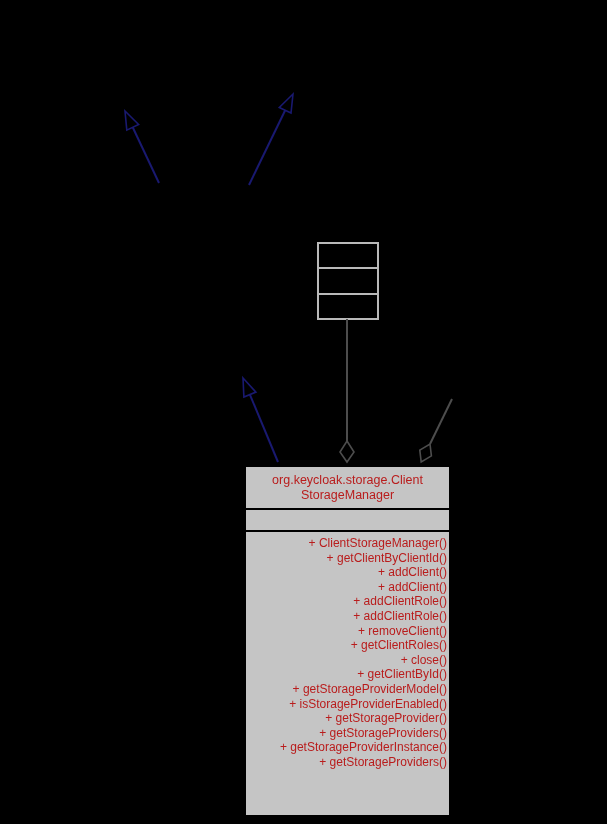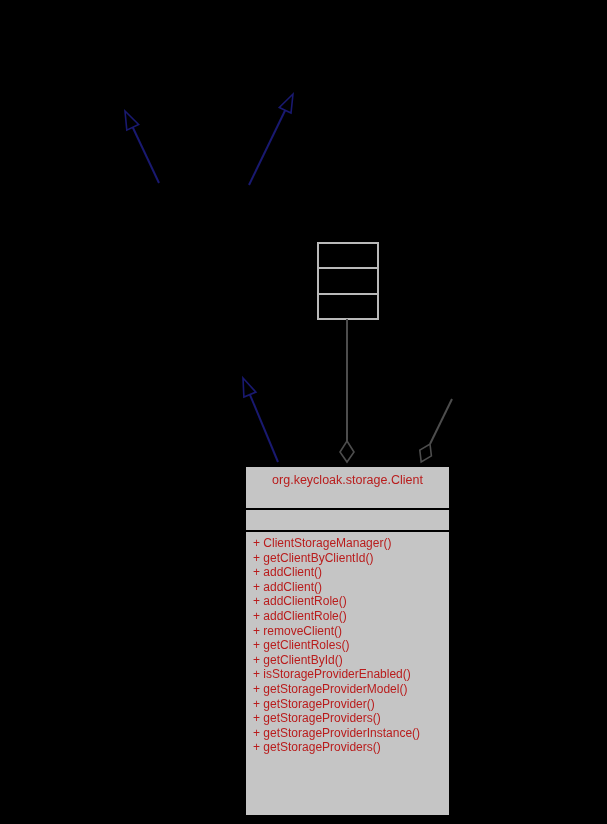"StorageManager" div { html: none -> <div>StorageManager</div> }
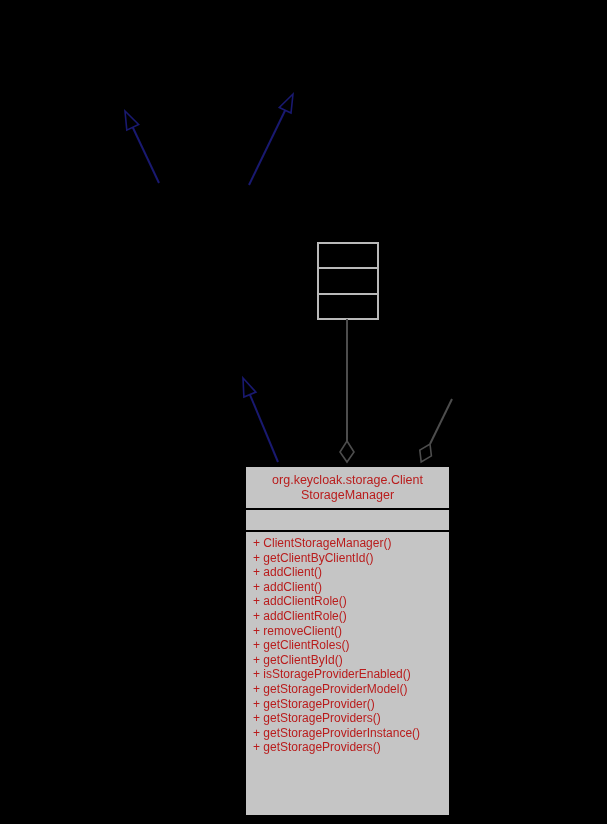"+ ClientStorageManager()" .compartment.methods { text-align: none -> right }
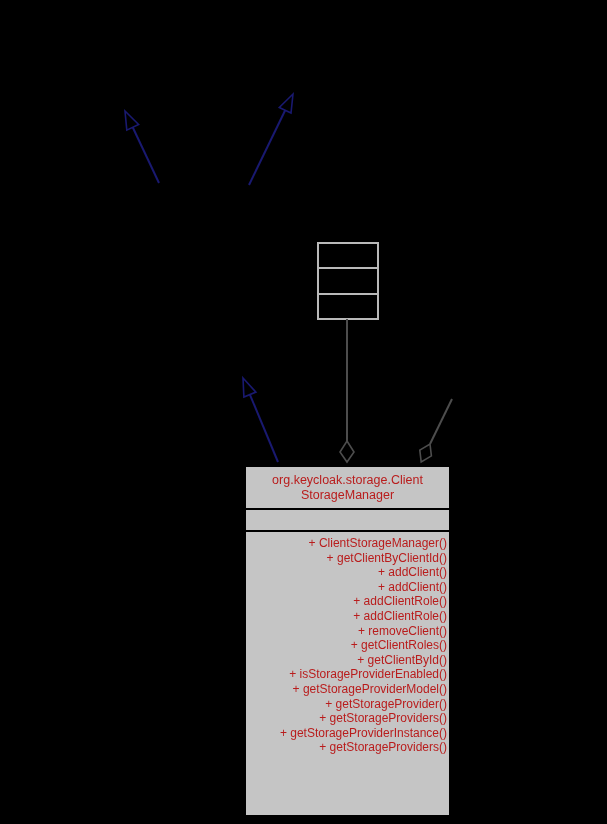"+ close()" div.method-item { html: none -> <div>+ close()</div> }
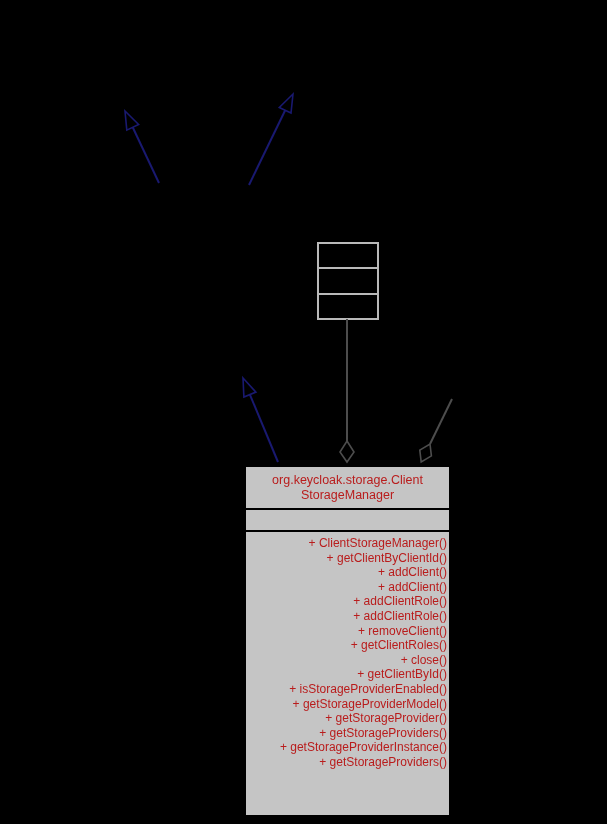"+ isStorageProviderEnabled()" div.method-item { order: before "+ getStorageProviderModel()" -> after "+ getStorageProviderModel()" }
